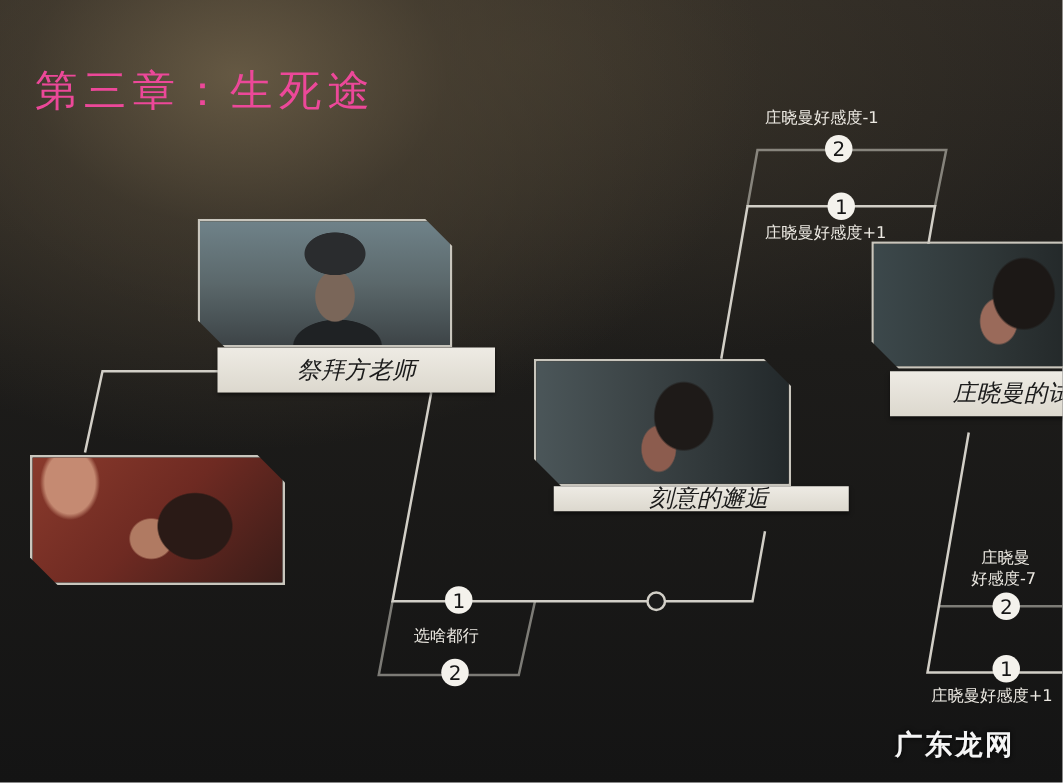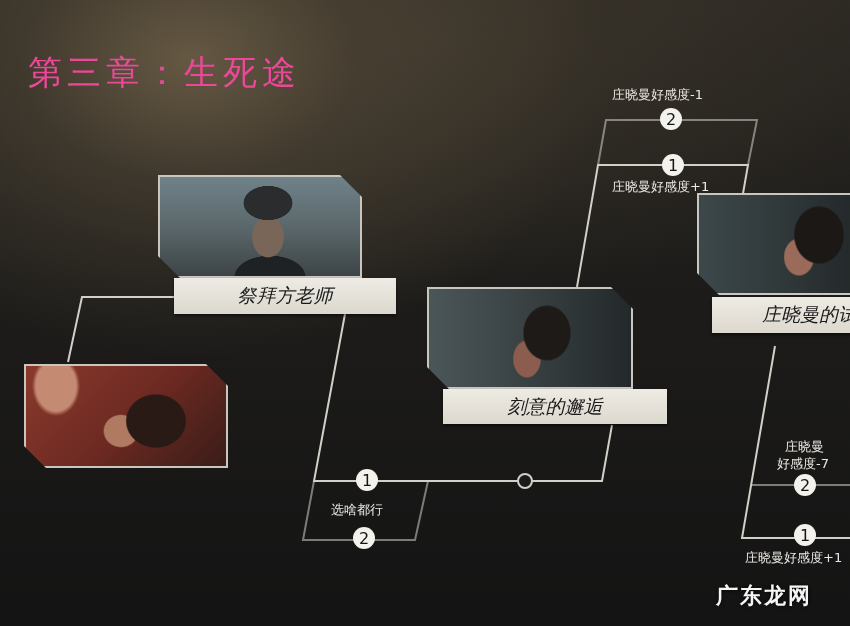"刻意的邂逅" div.label { height: 35px -> 20px; padding-left: none -> 12px }
